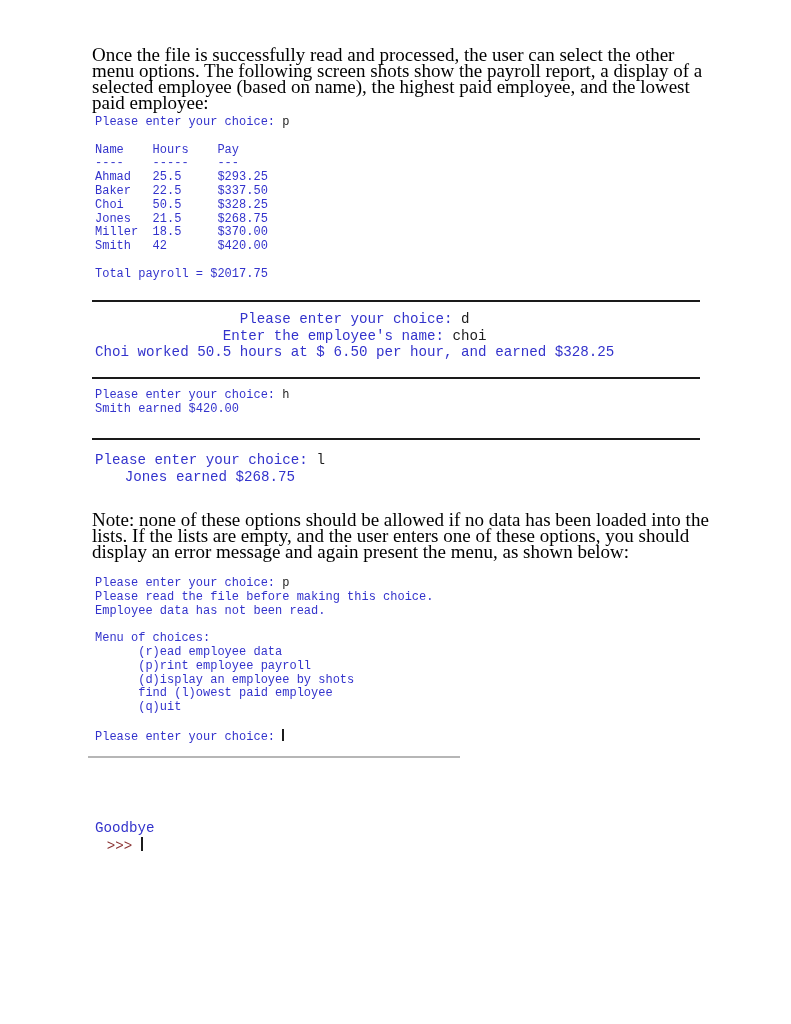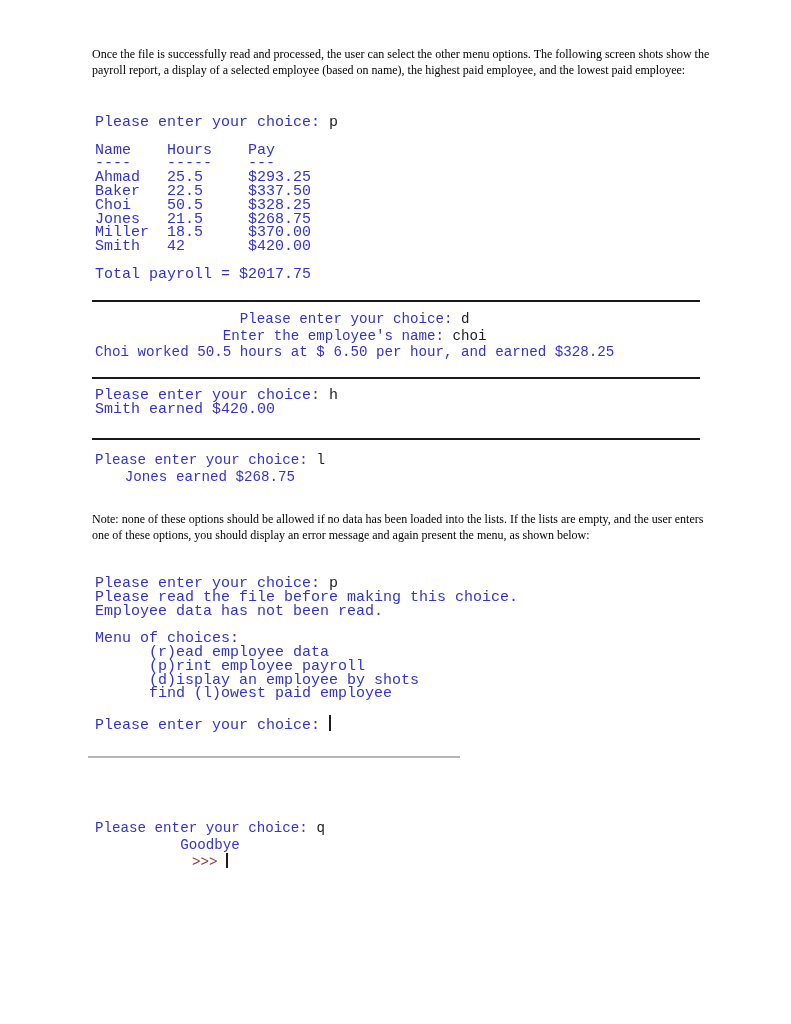"Once the file is successfully" .body-text { font-size: 12px -> 19px }
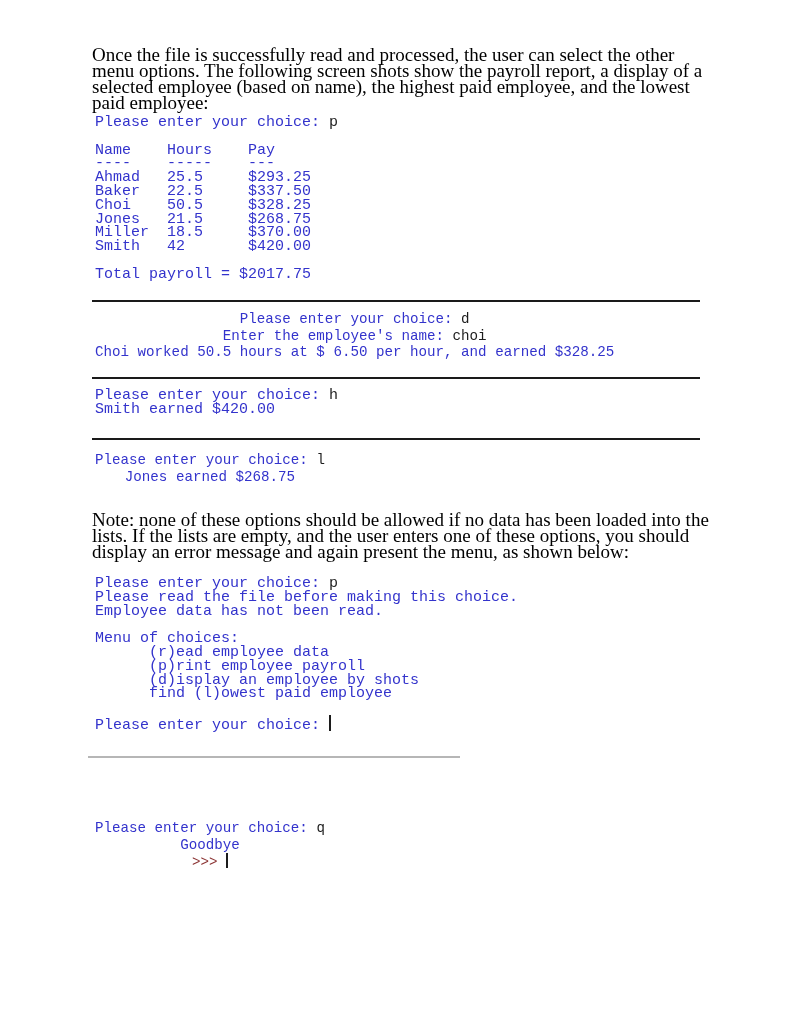"Please enter your choice: p" .console.small { font-size: 15px -> 12px }
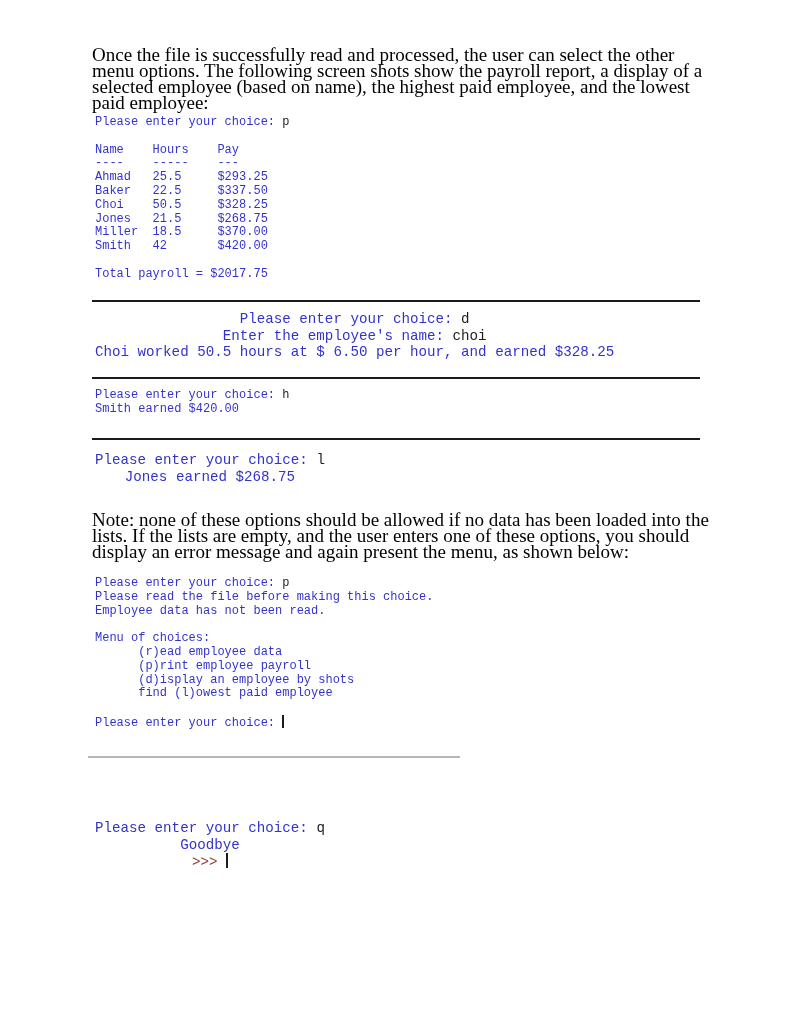"(q)uit" div.cline { html: none -> <div><span> (q)uit</span></div> }
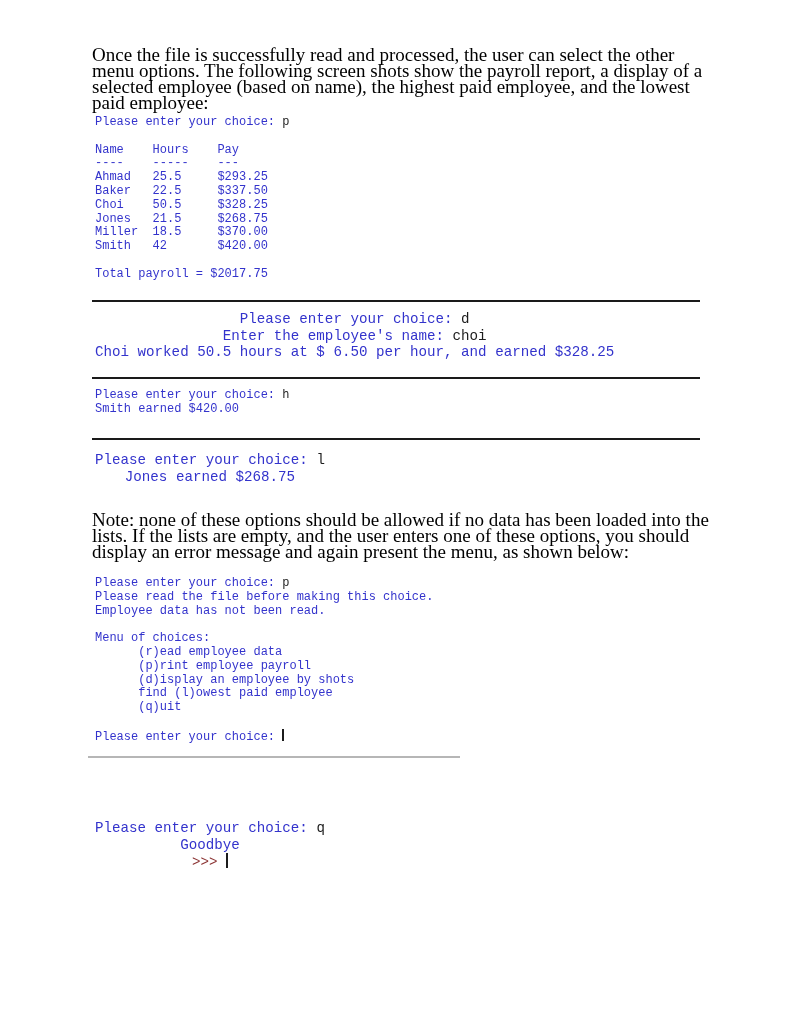"Please enter your choice: q" div.cline { html: <div><span>Please enter your choice: </span><span>q</span></div> -> none }
